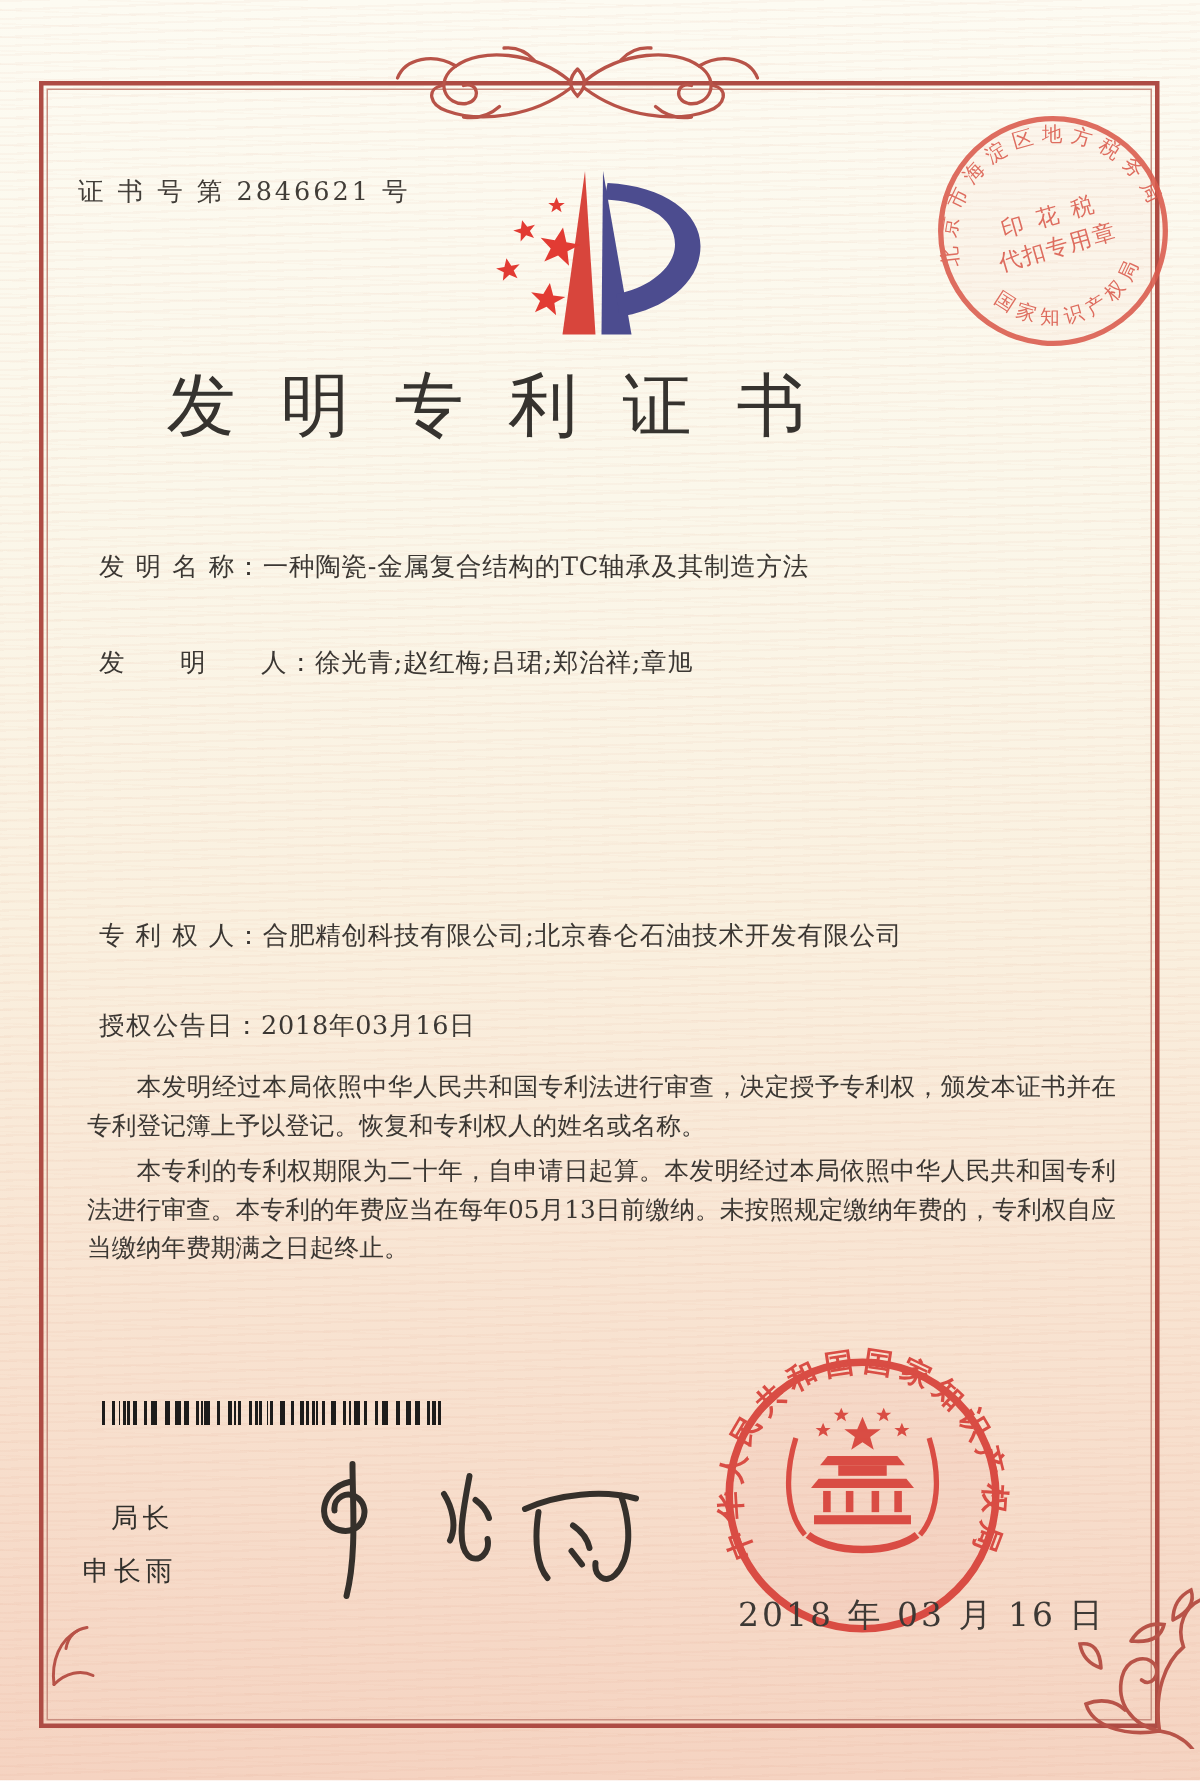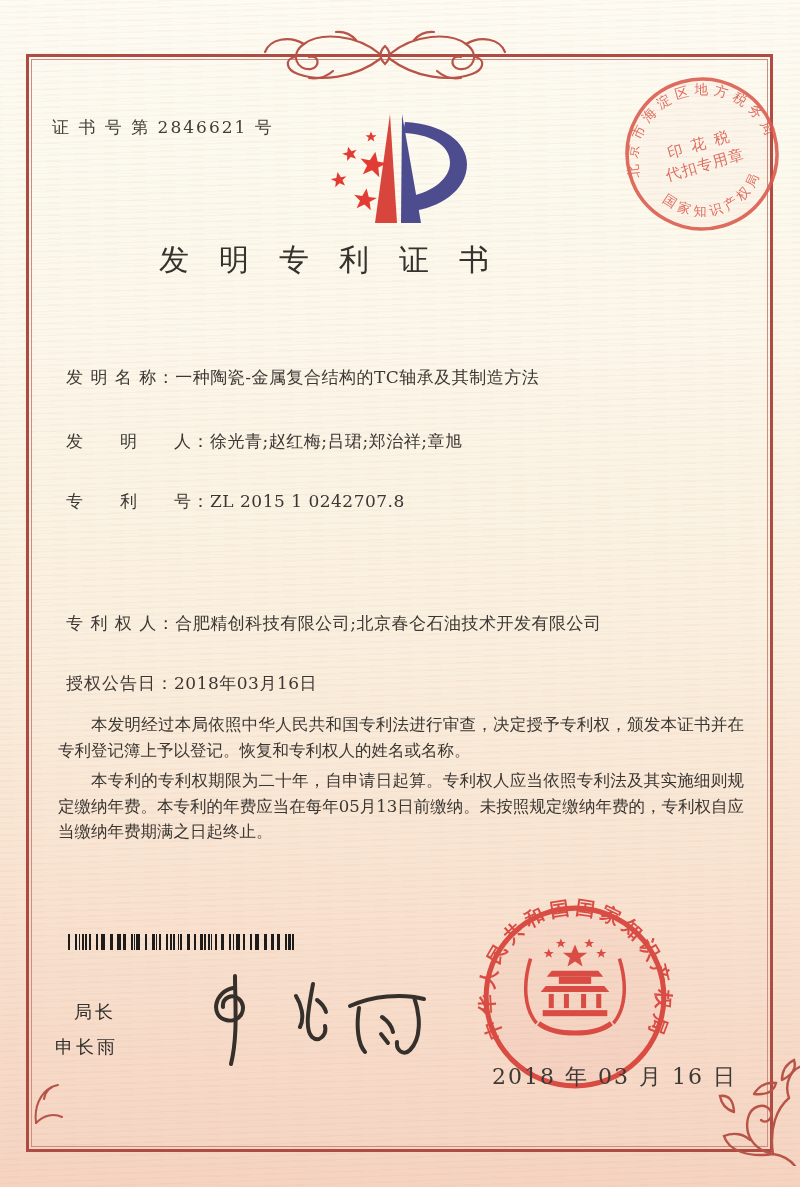"发明专利证书" .title { font-size: 30px -> 46px }
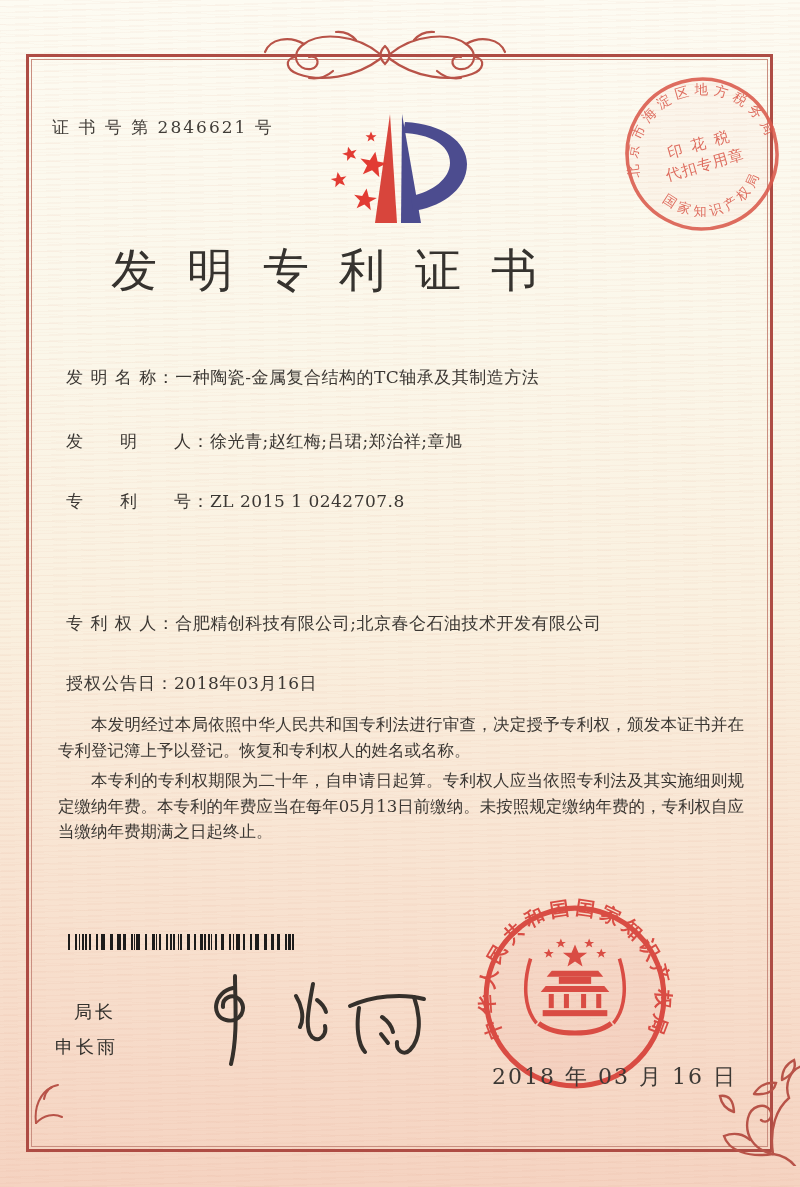"专 利 号：ZL 2015 1" div.field-row { html: <div> <span>专 利 号：</span><span>ZL 2015 1 0242707.8</span> </div> -> none }
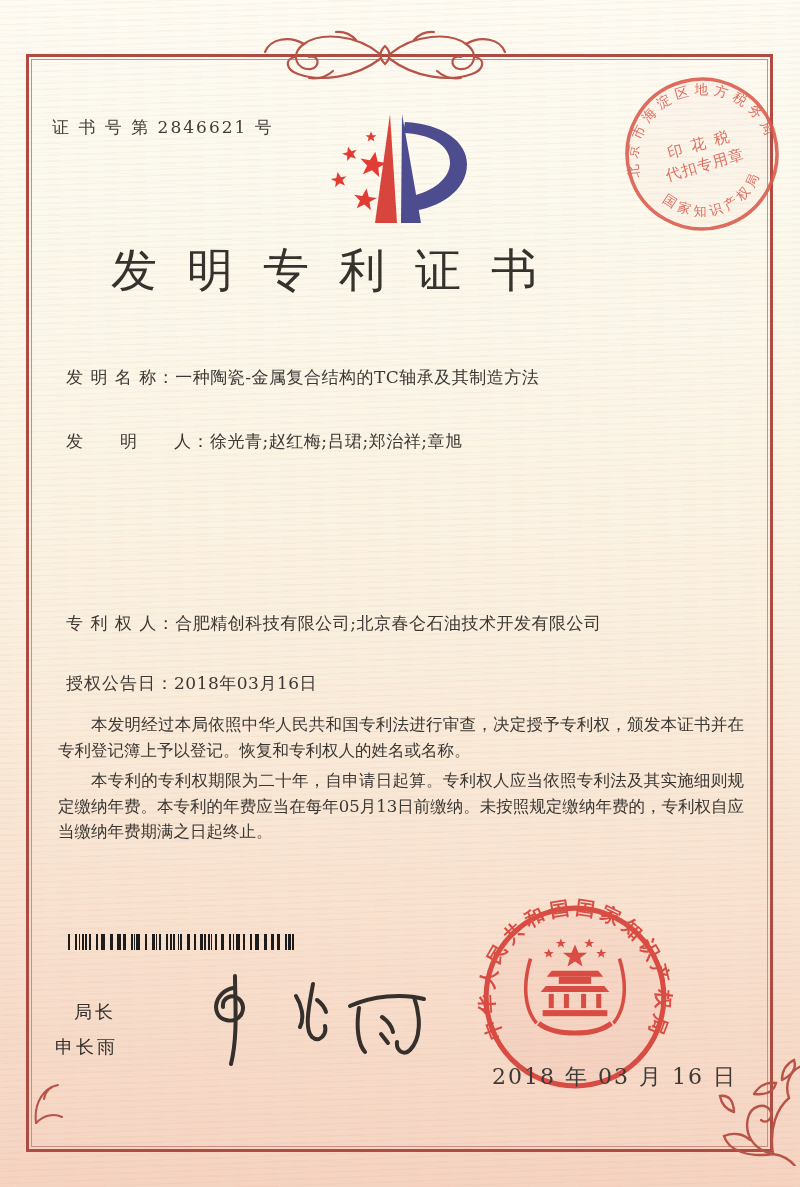"本专利的专利权期限为二十年，自申请日起算。专利权人应当依照专利法及其实施细则规定" p { text: 专利权人应当依照专利法及其实施细则规定缴纳年费 -> 本发明经过本局依照中华人民共和国专利法进行审查 }
